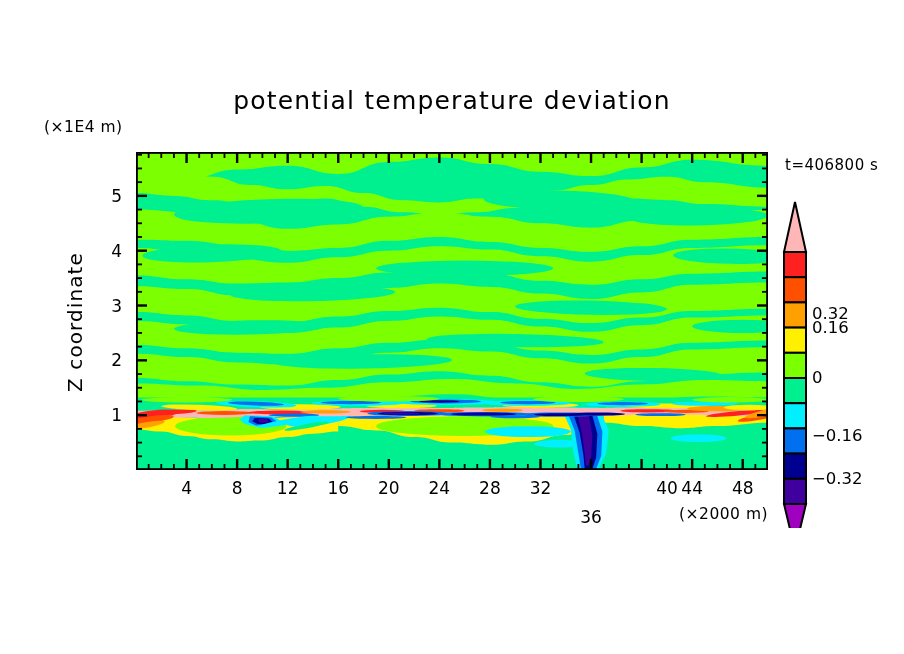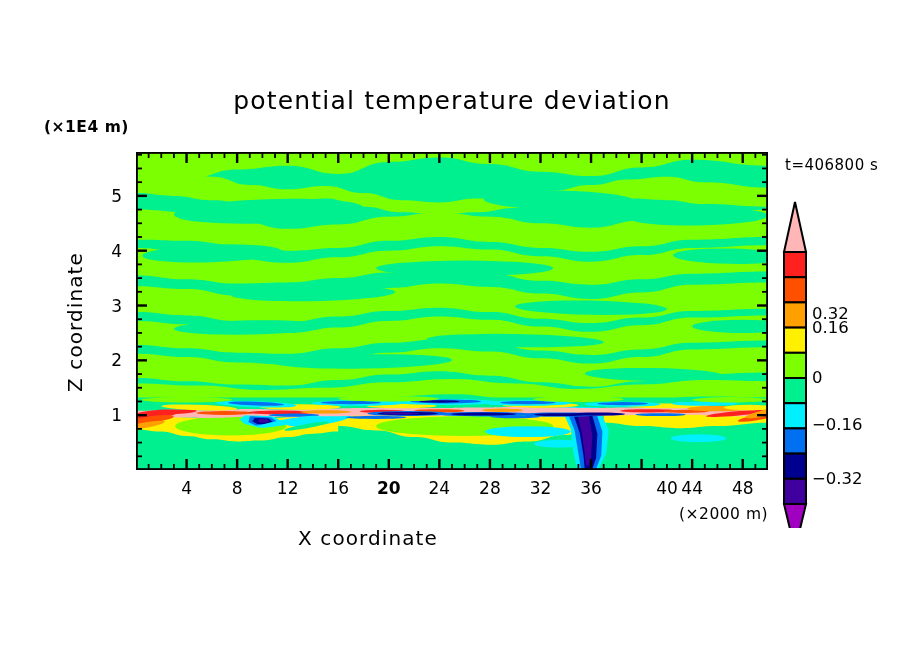"(×1E4 m)" #z-unit-label { font-weight: bold -> none }
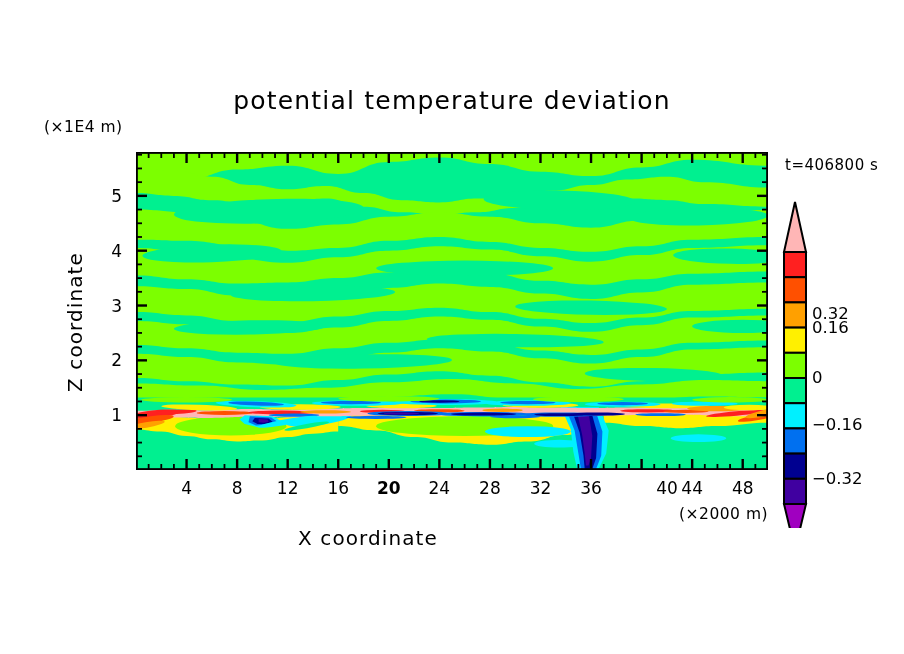"−0.16" div.cbar-label { top: 425px -> 436px }
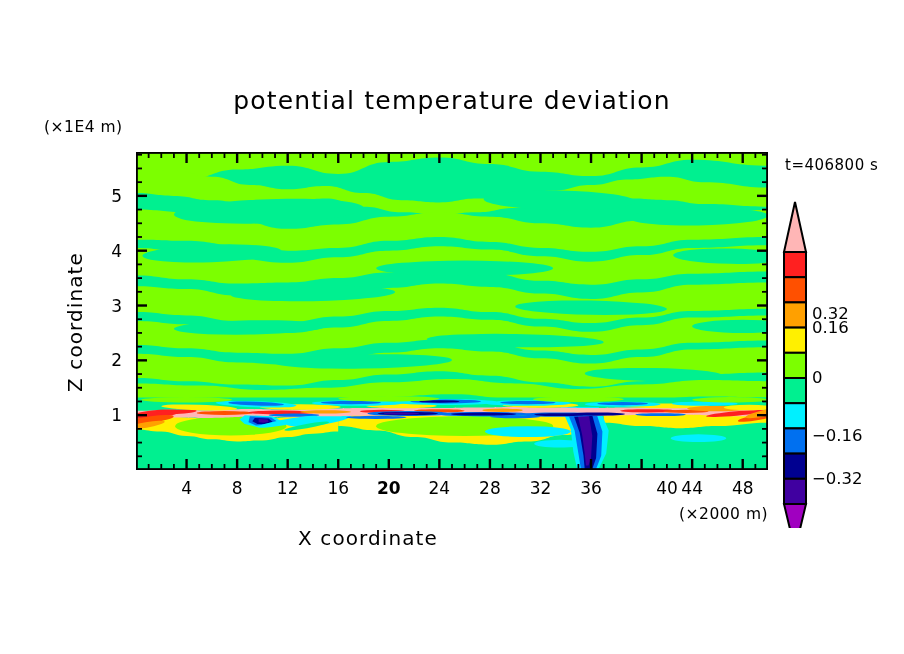"20" div.tick-label-x { font-weight: bold -> none }
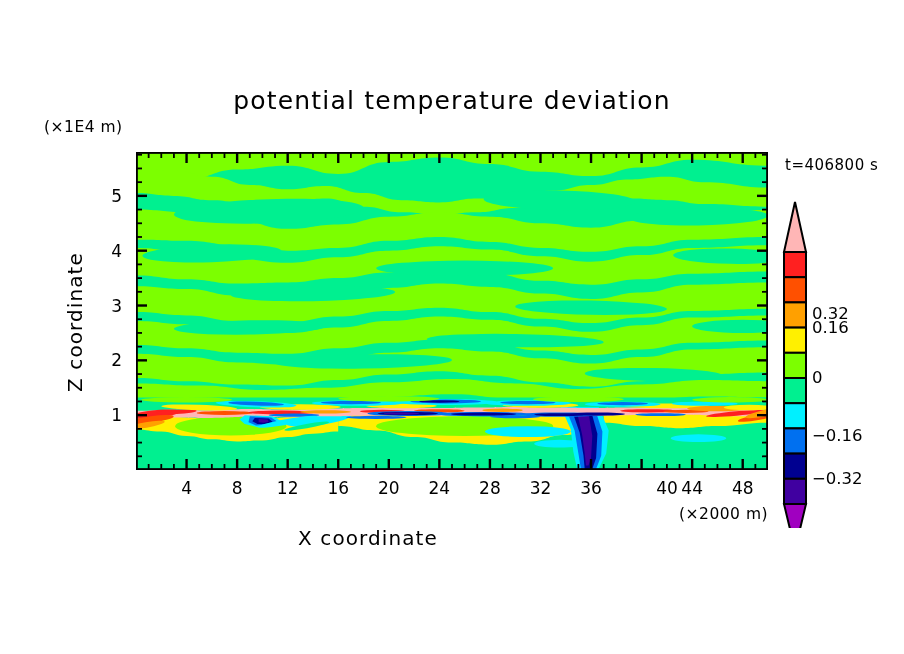"36" div.tick-label-x { margin-top: none -> 29px }
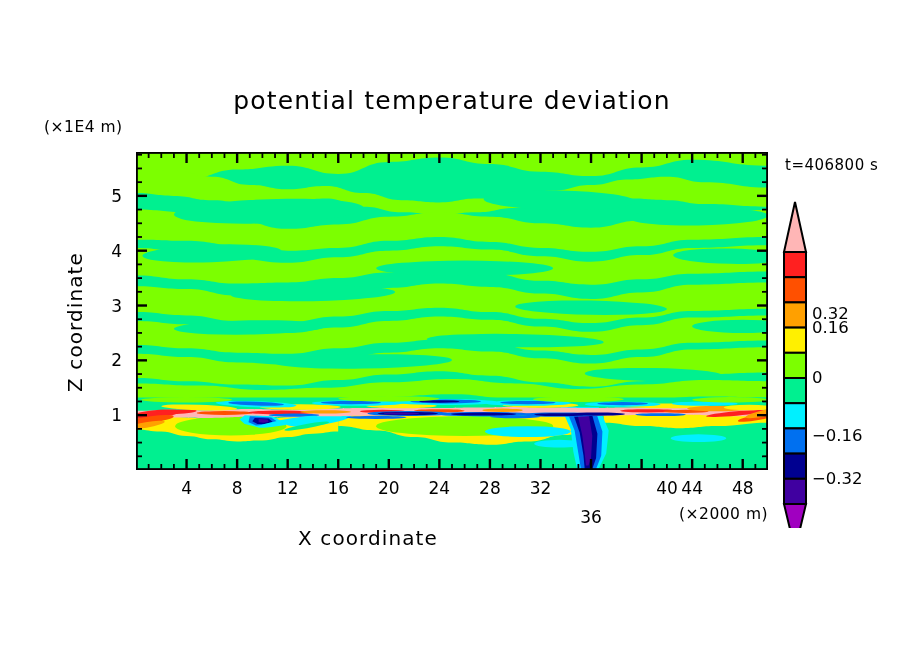"X coordinate" div.txt { html: <div>X coordinate</div> -> none }
